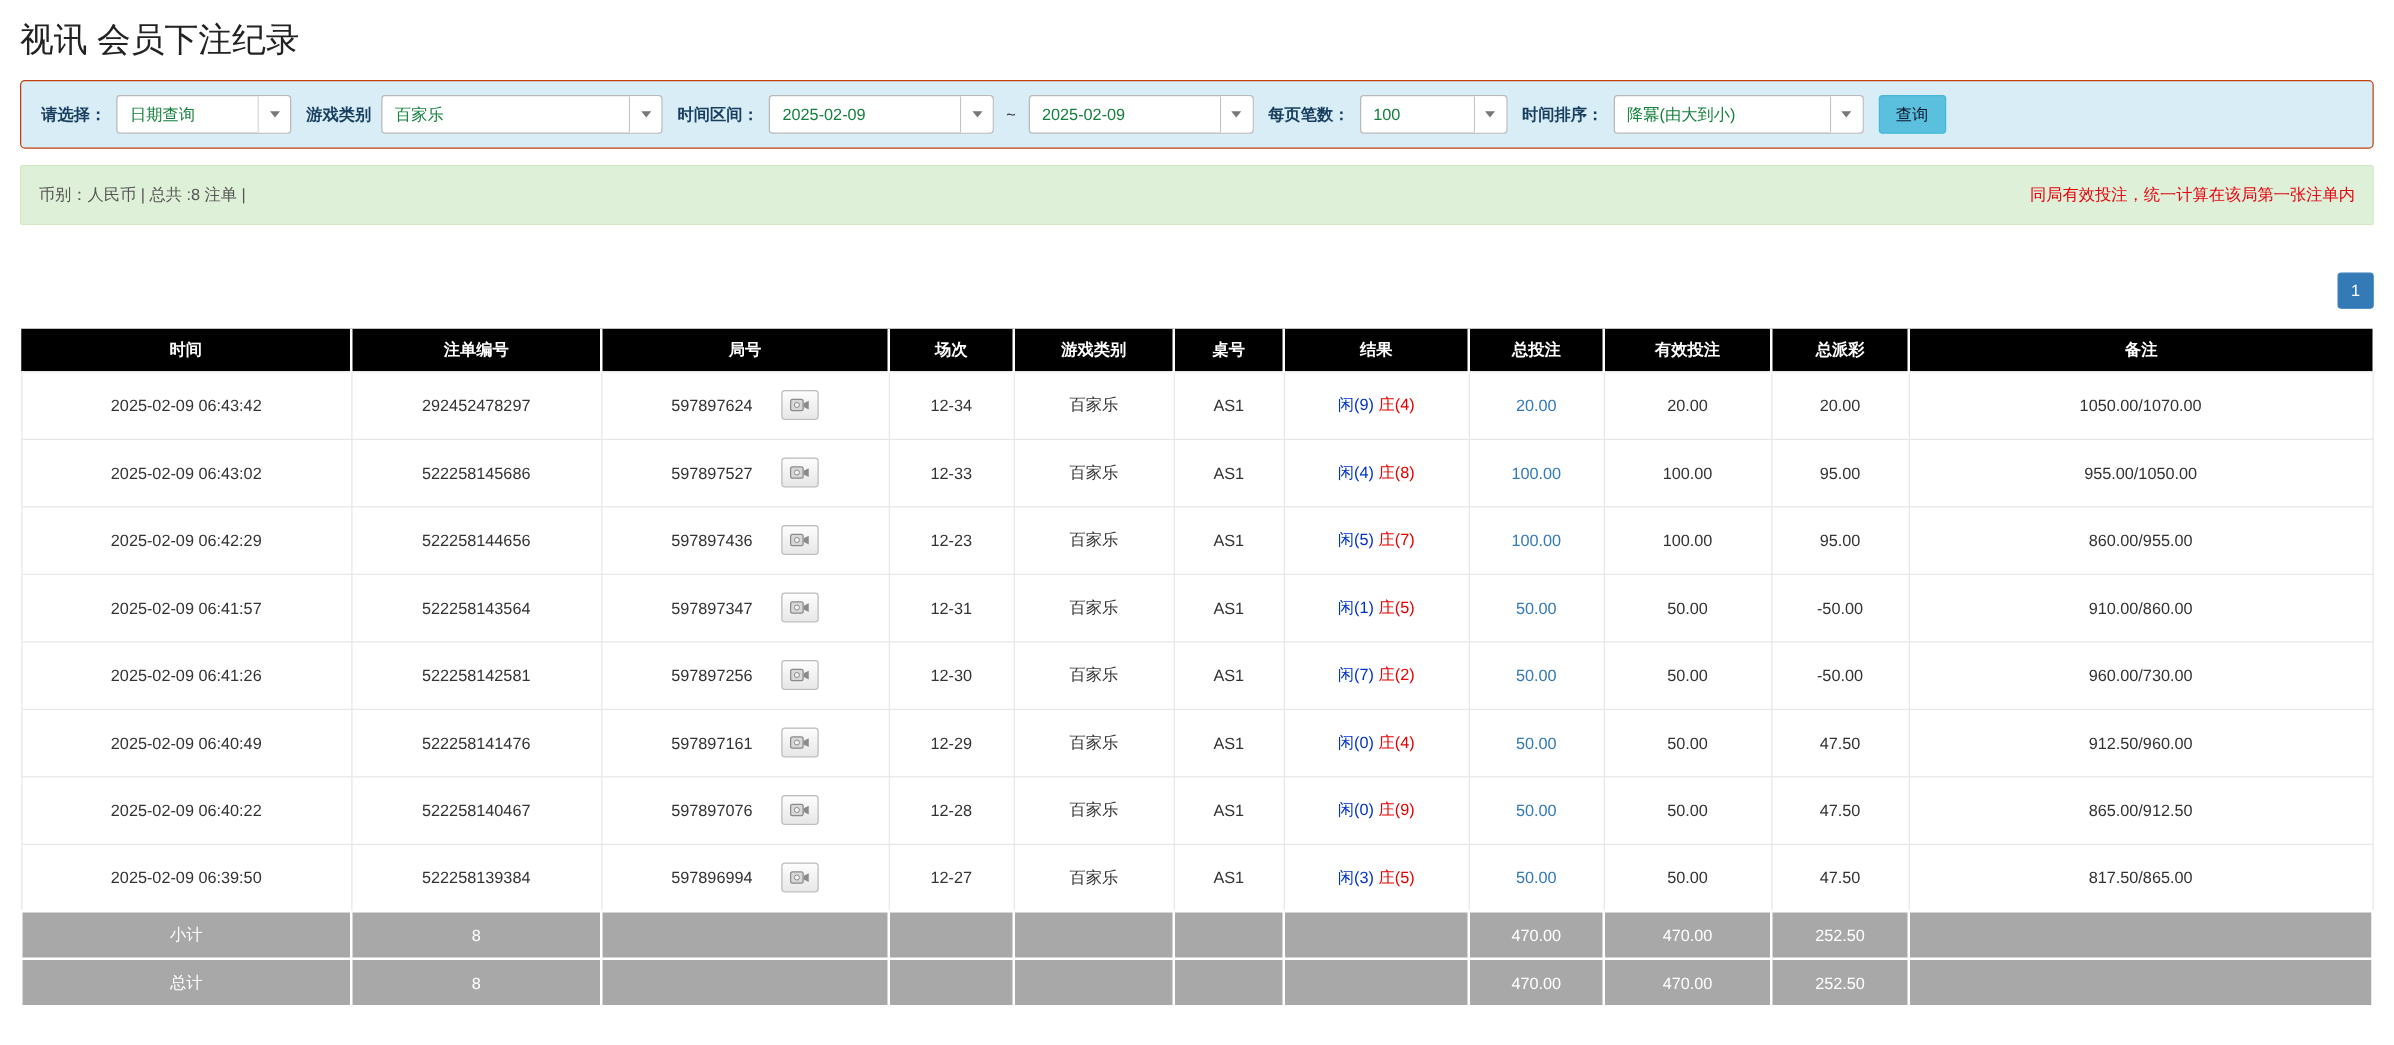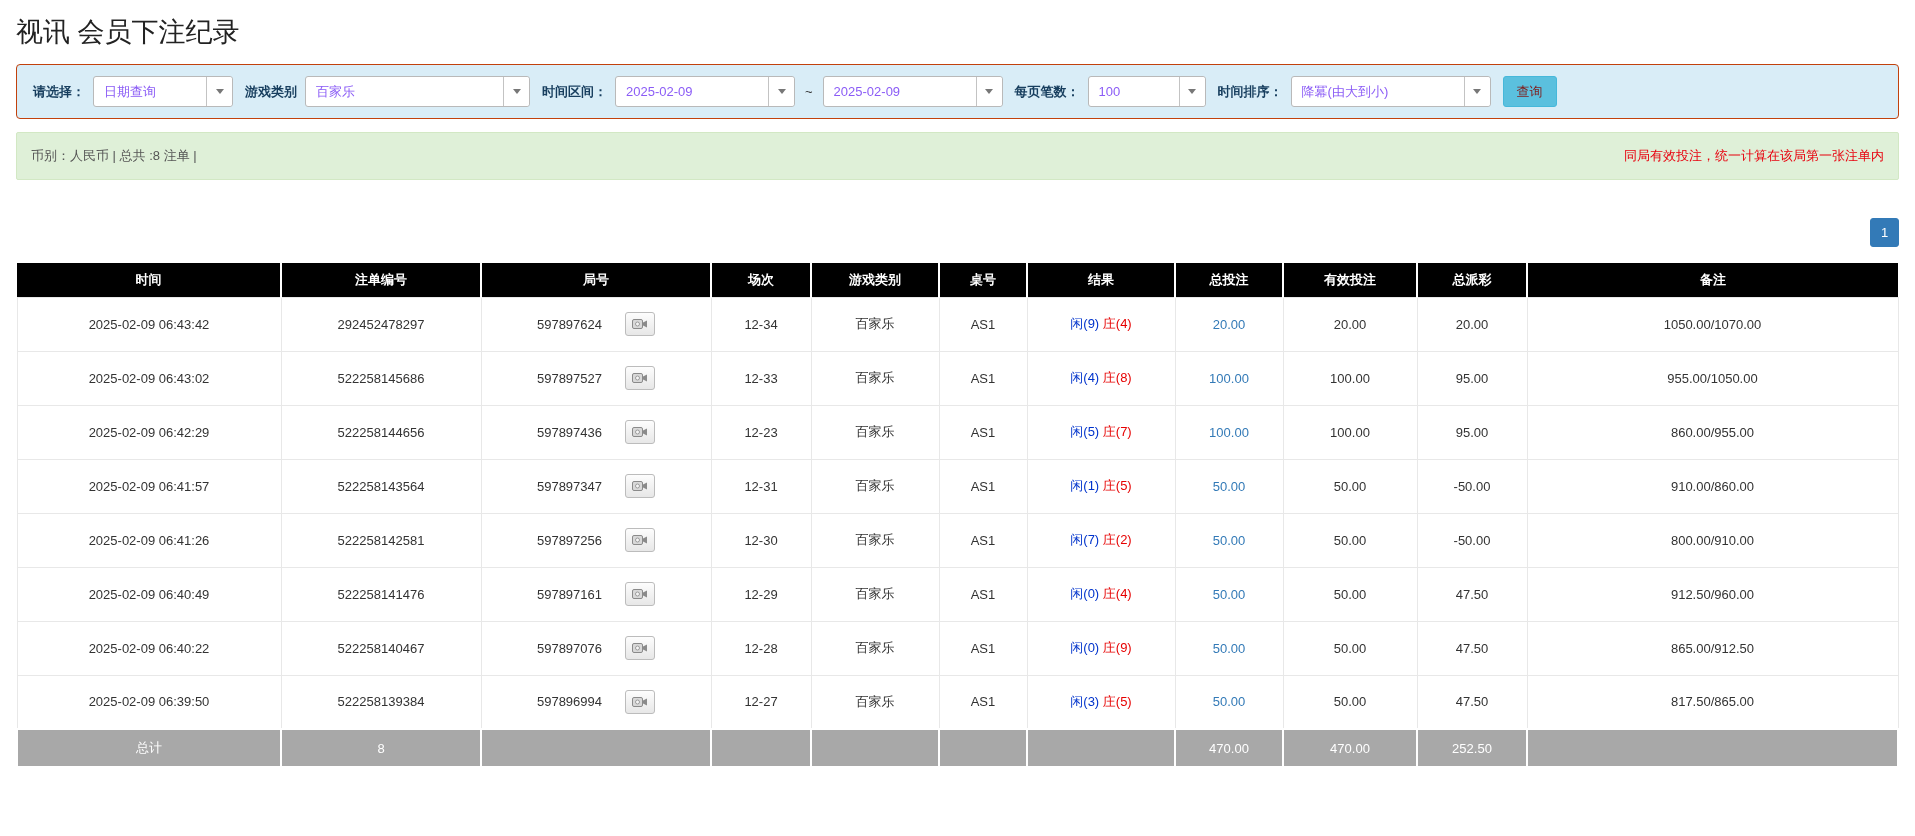"日期查询" .combo-text { color: #8b5cf6 -> #15803d }
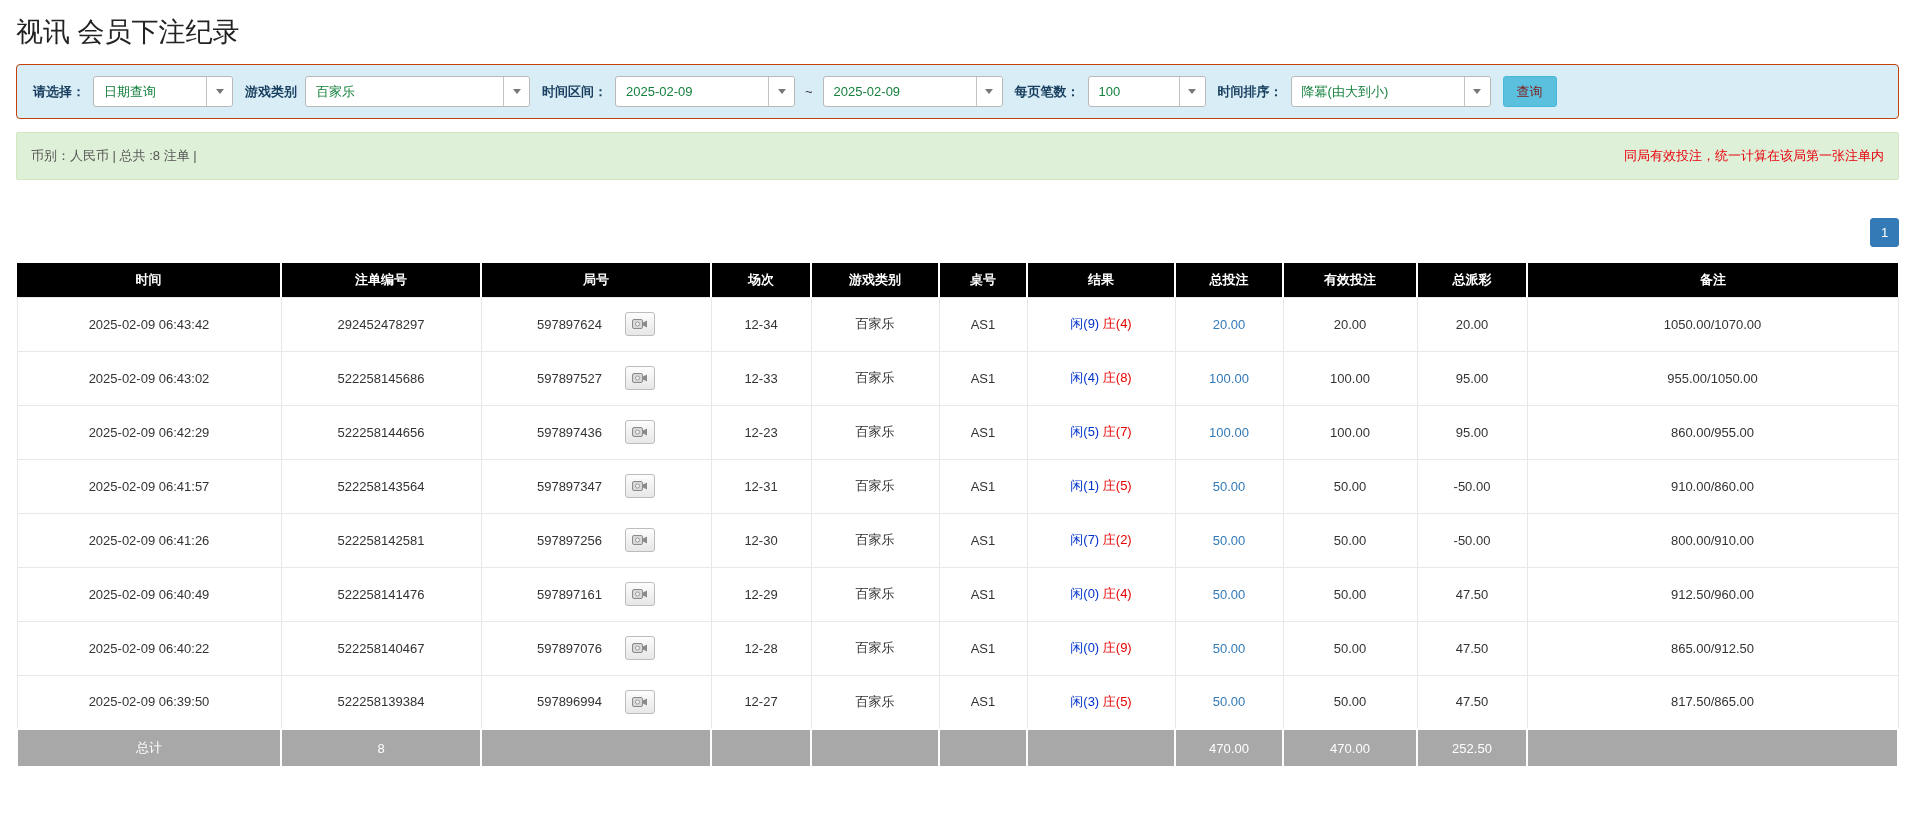"查询" .search-btn { color: #7f1d1d -> #0f172a }
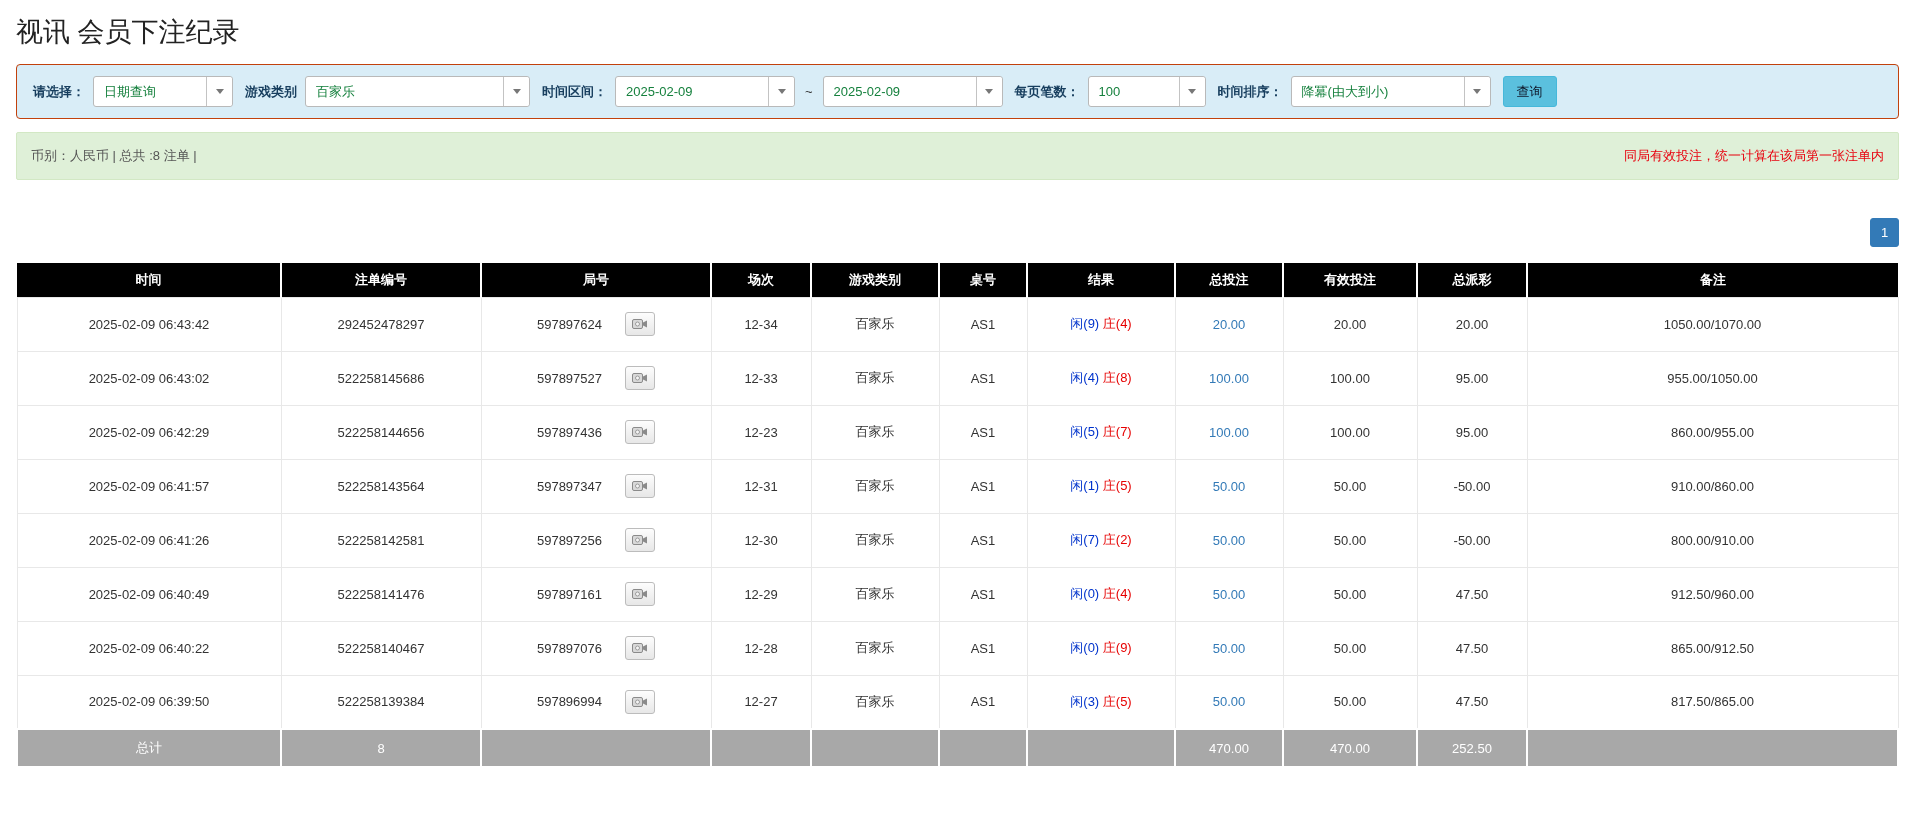"800.00/910.00" td { text: 800.00/910.00 -> 960.00/730.00 }
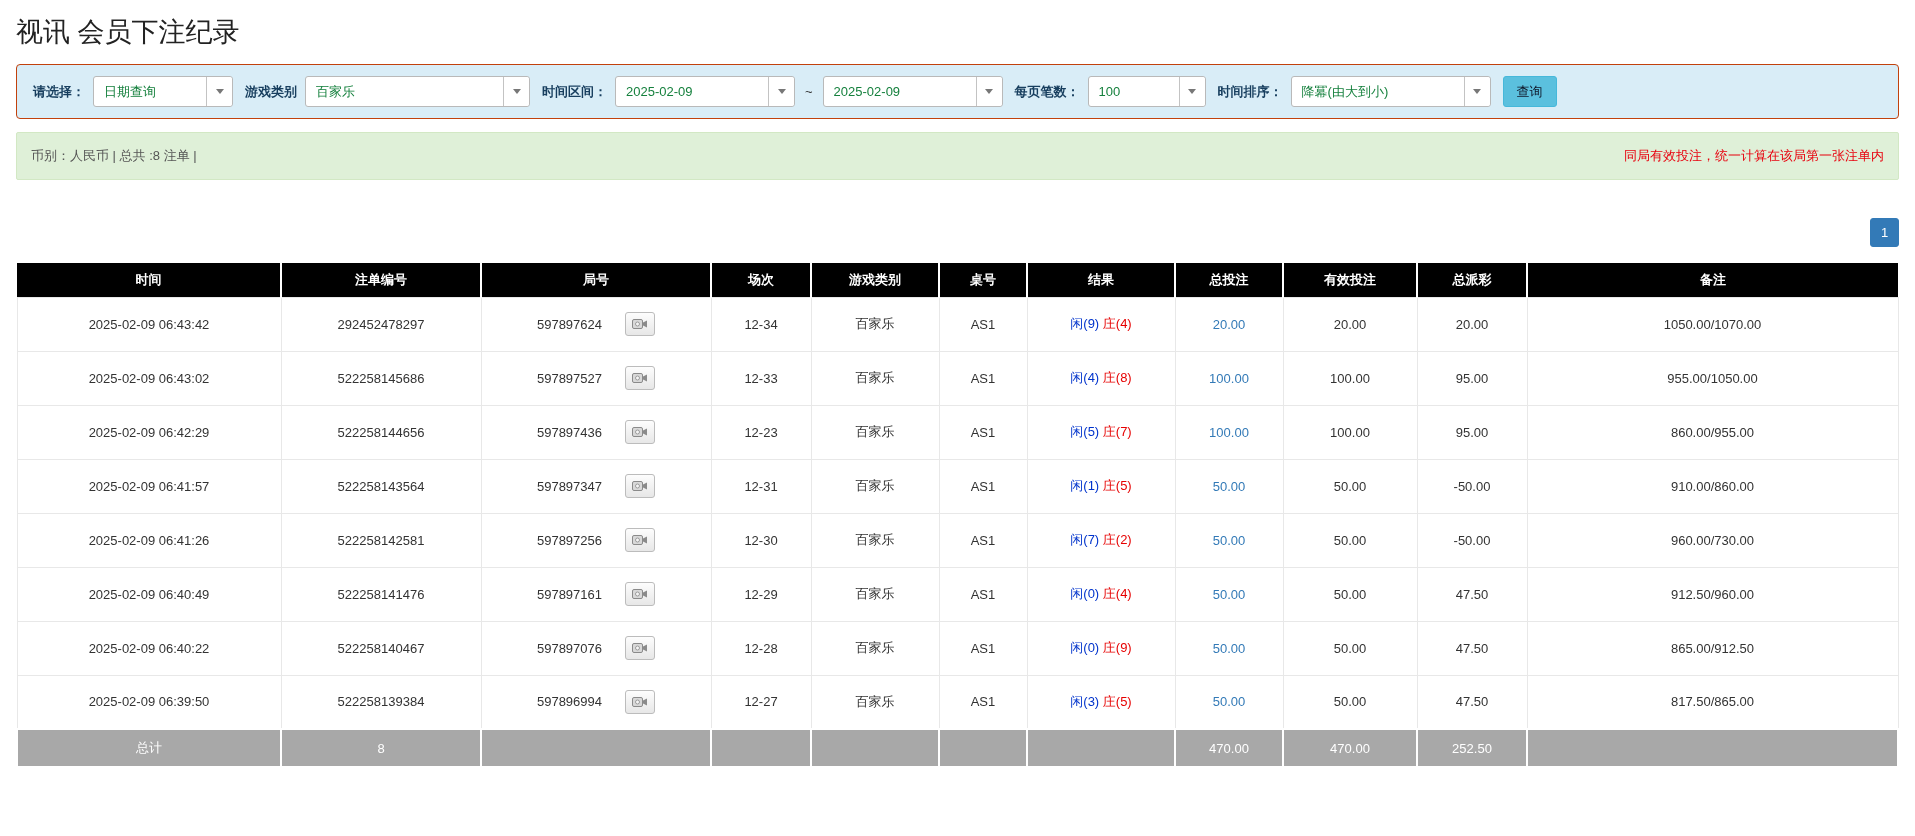"小计" tr { html: none -> <tr> <td>小计</td> <td>8</td> <td></td> <td></td> <td></td> <td></td> <td></td> <td>470.00</td> <td>470.00</td> <td>252.50</td> <td></td> </tr> }
